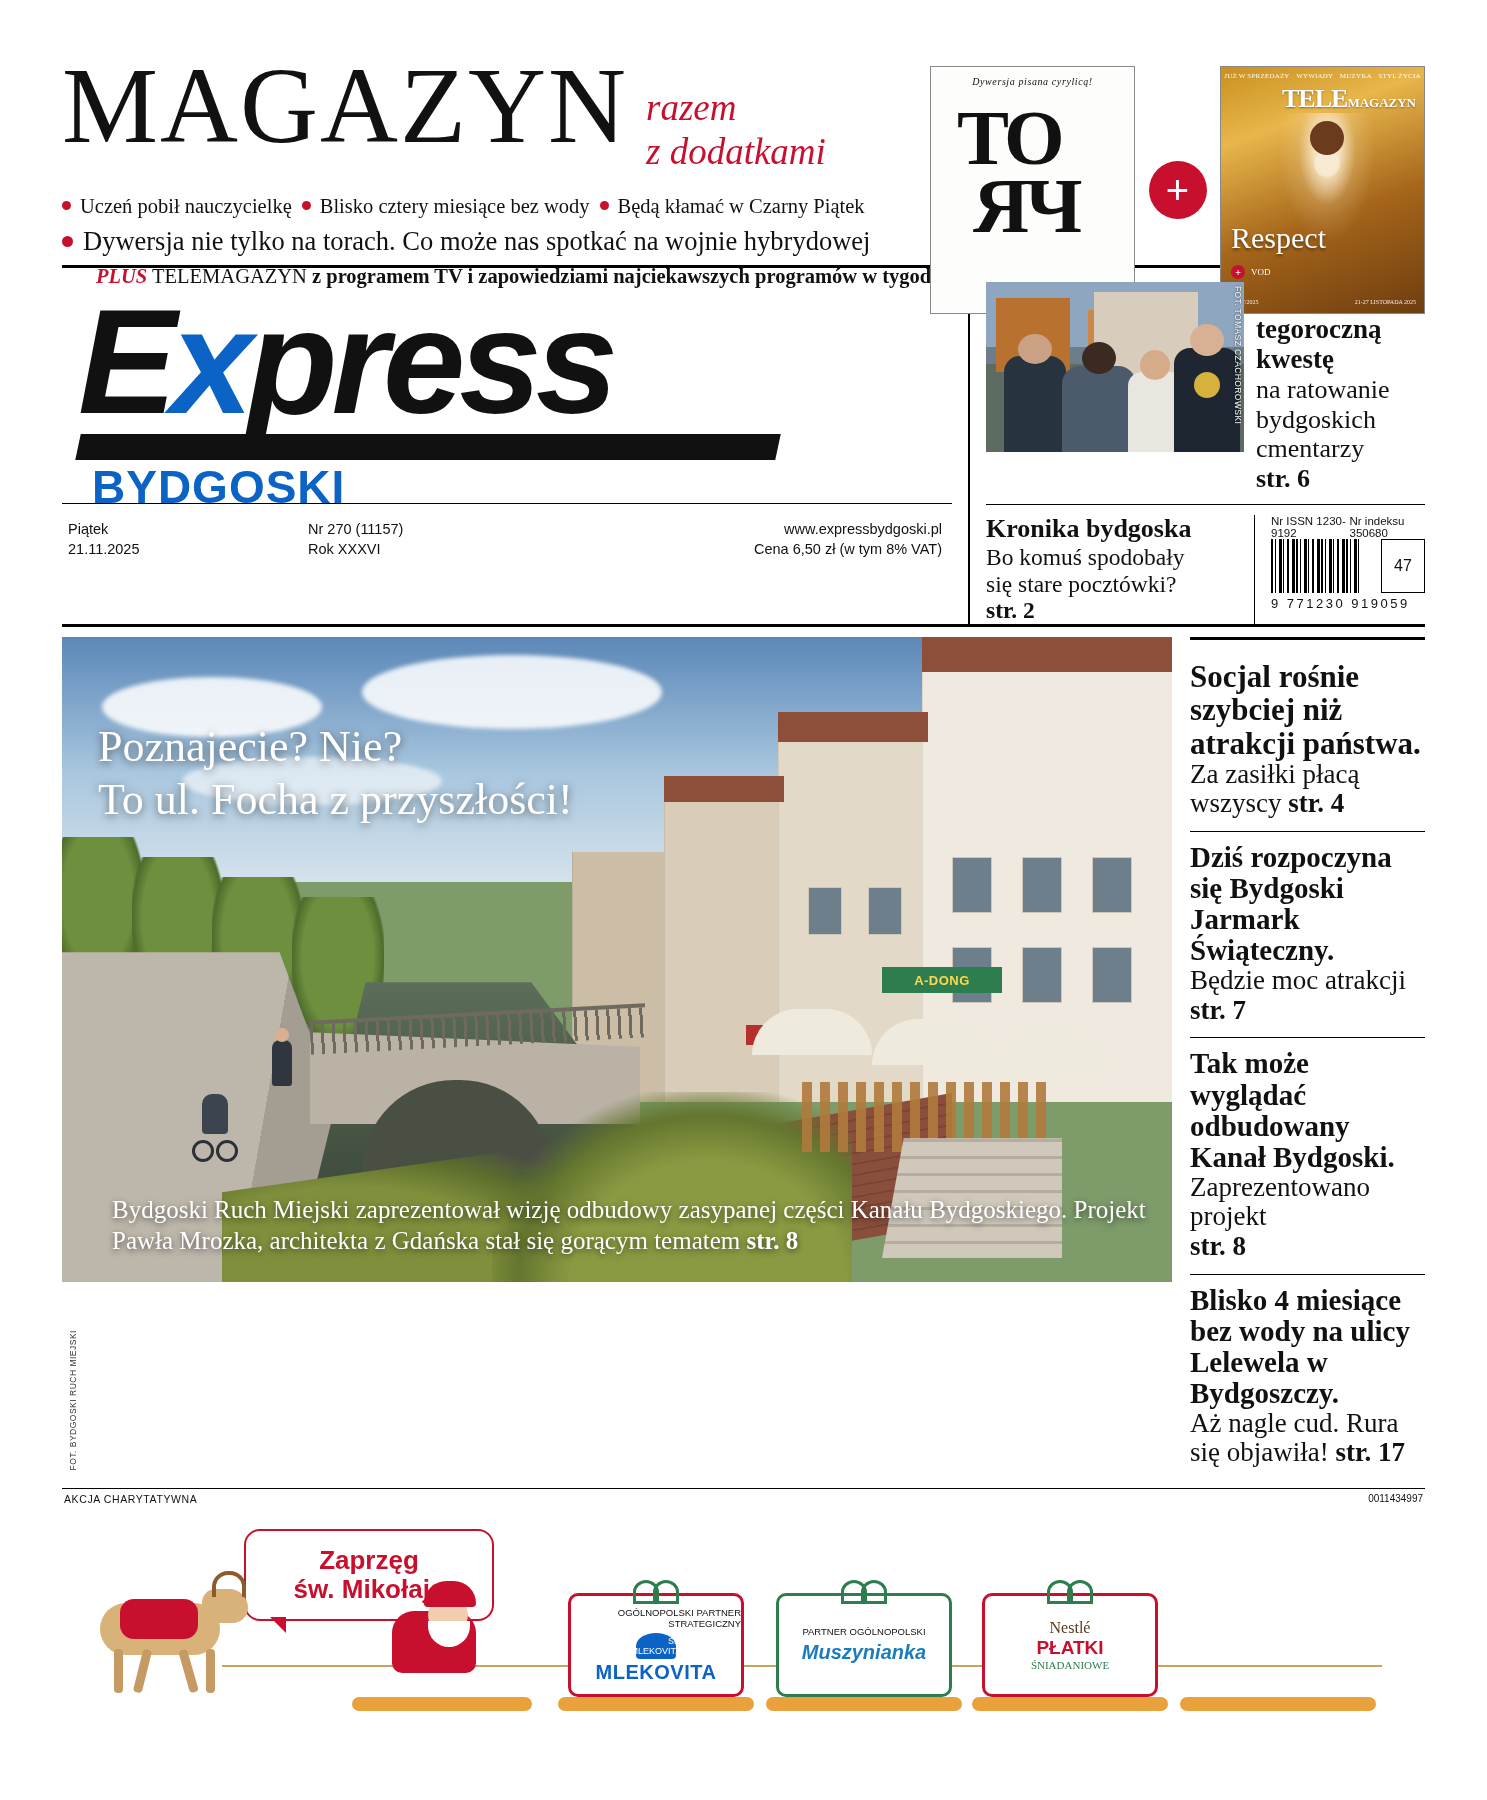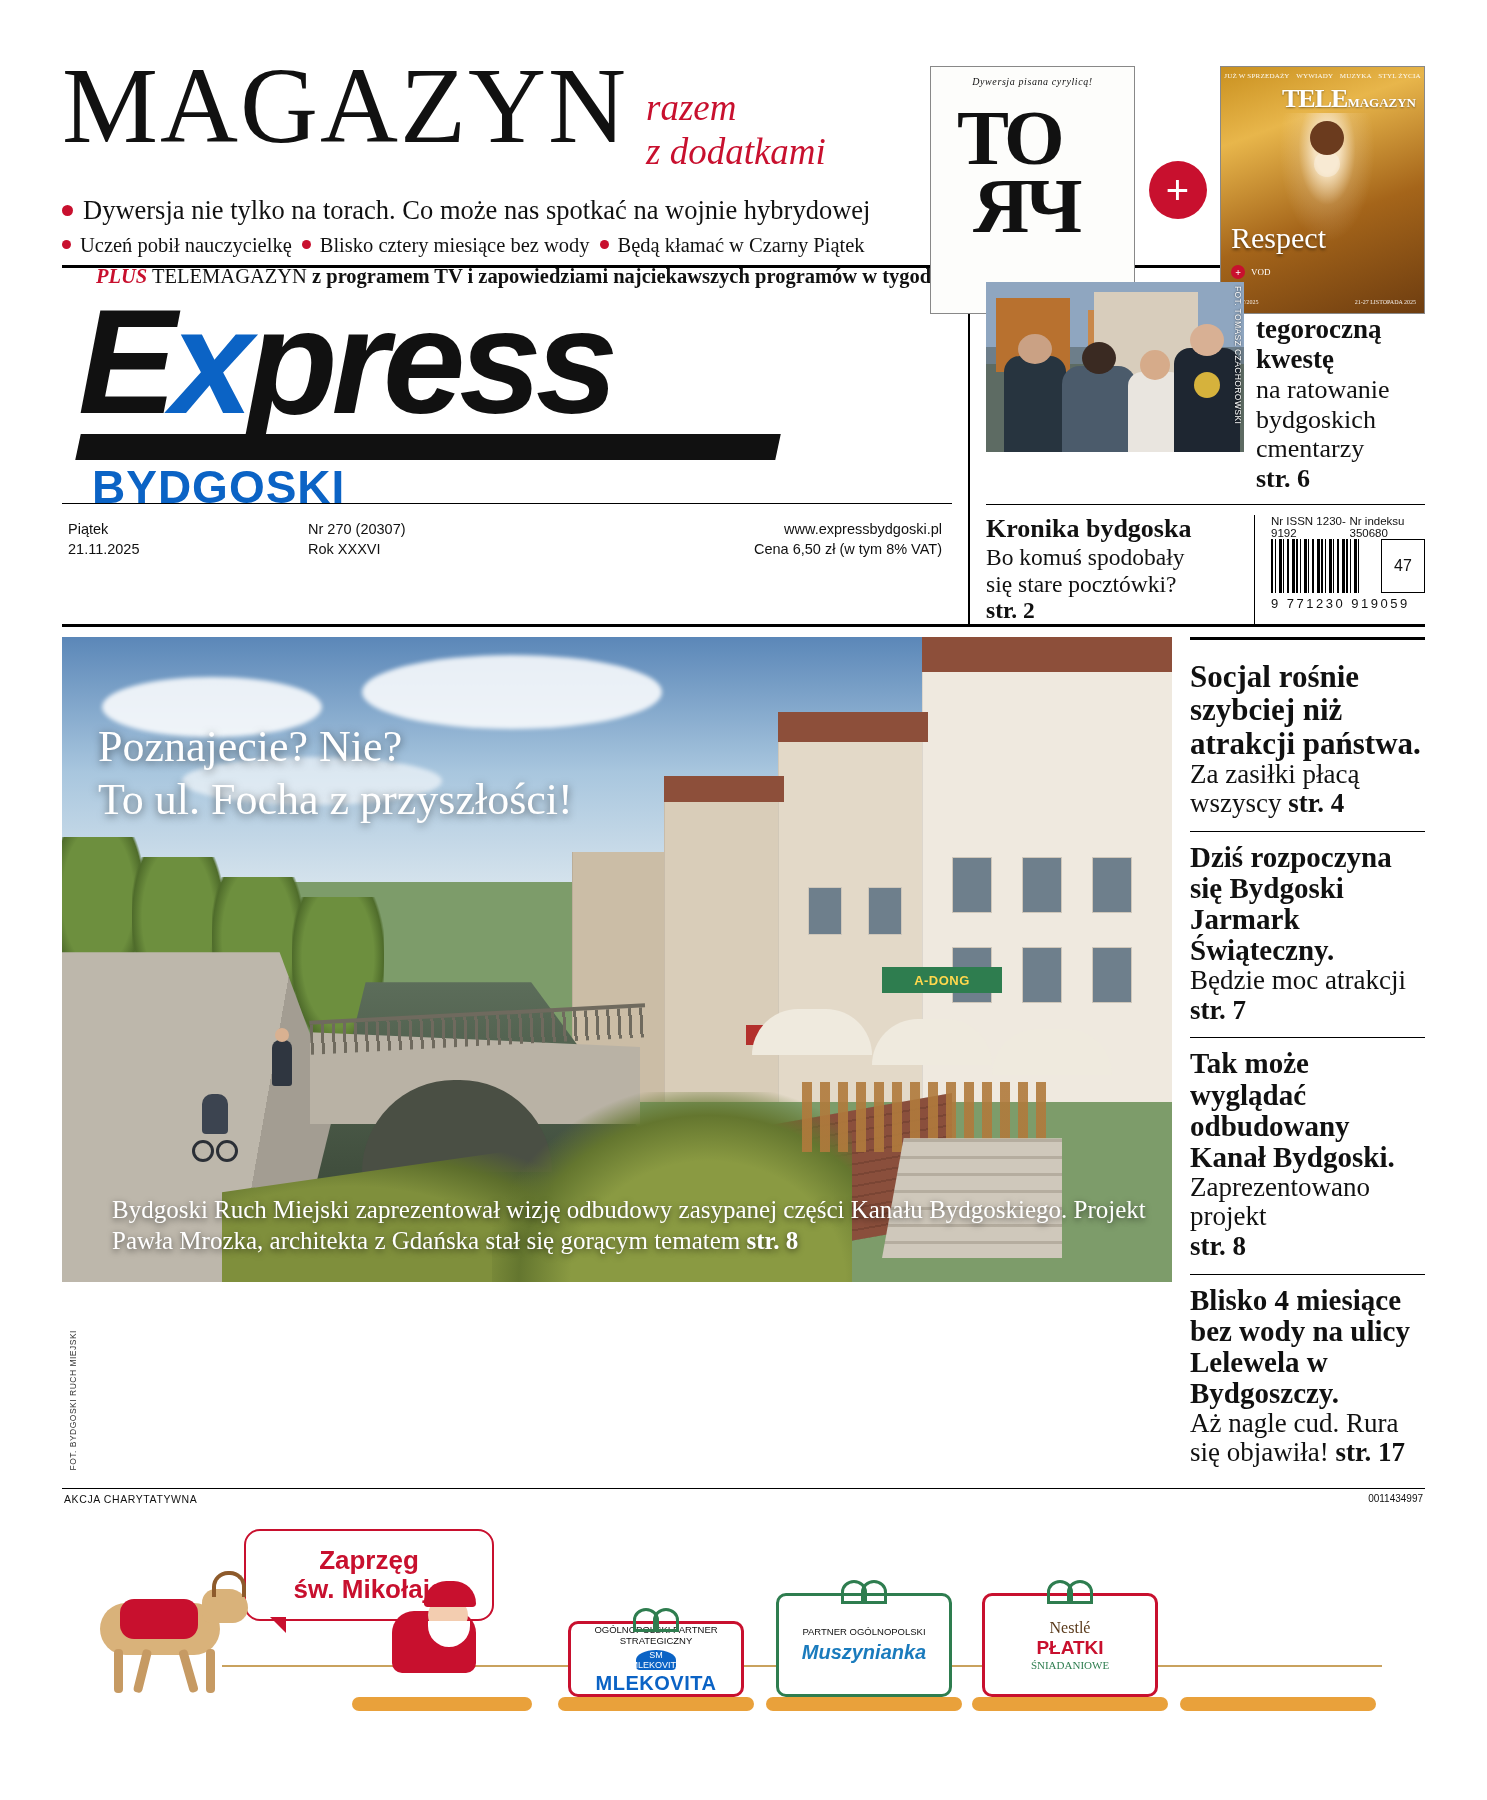"Dywersja nie tylko na torach." div.bl-row { order: before "Uczeń pobił nauczycielkę" -> after "Uczeń pobił nauczycielkę" }
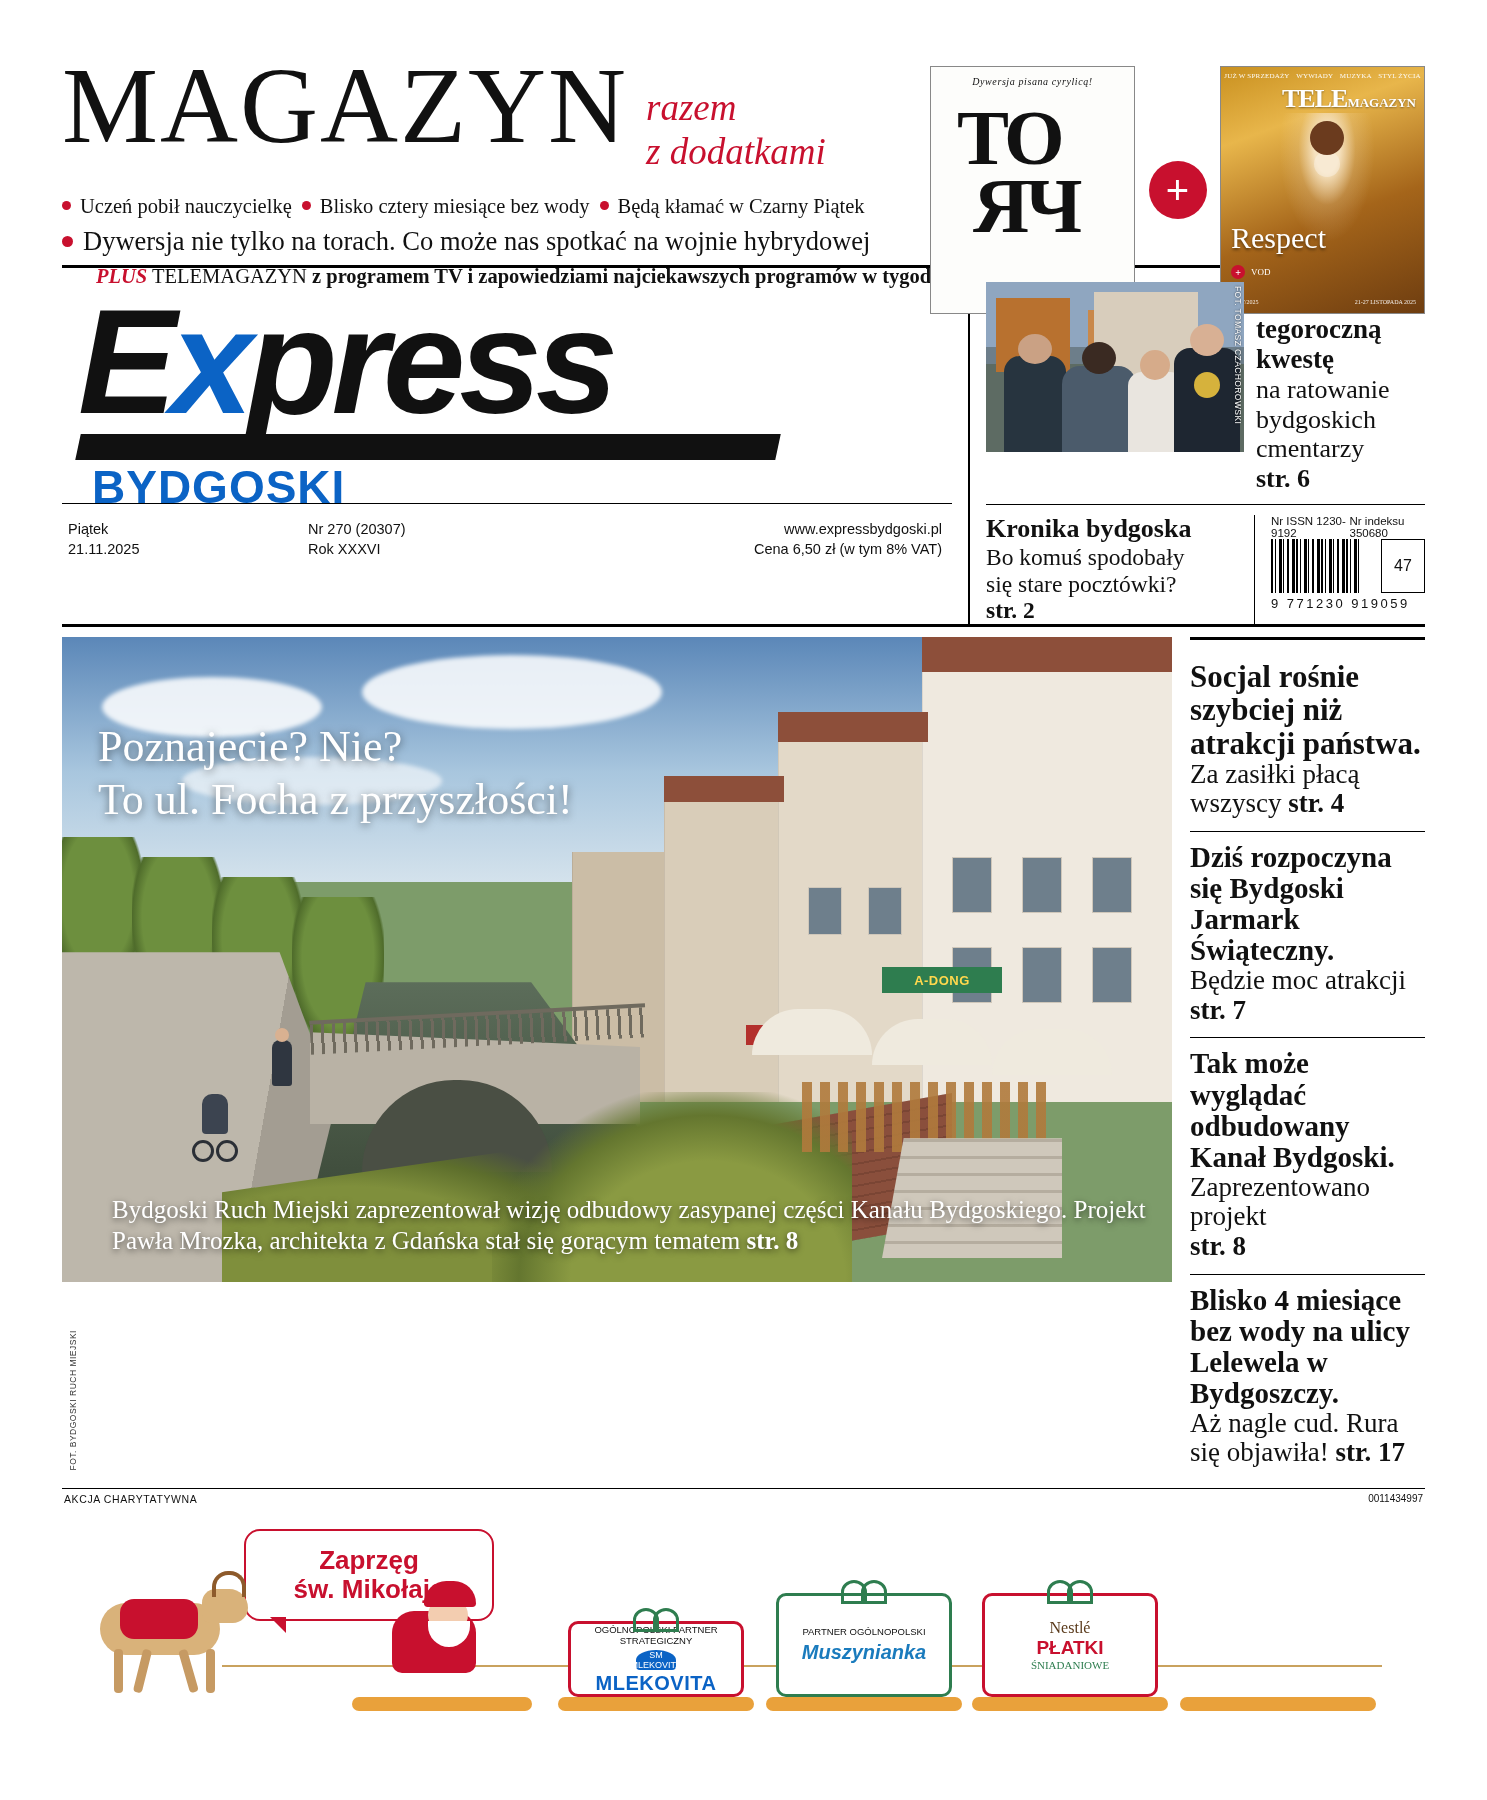"Nr 270 (20307)" div { text: 20307 -> 11157 }
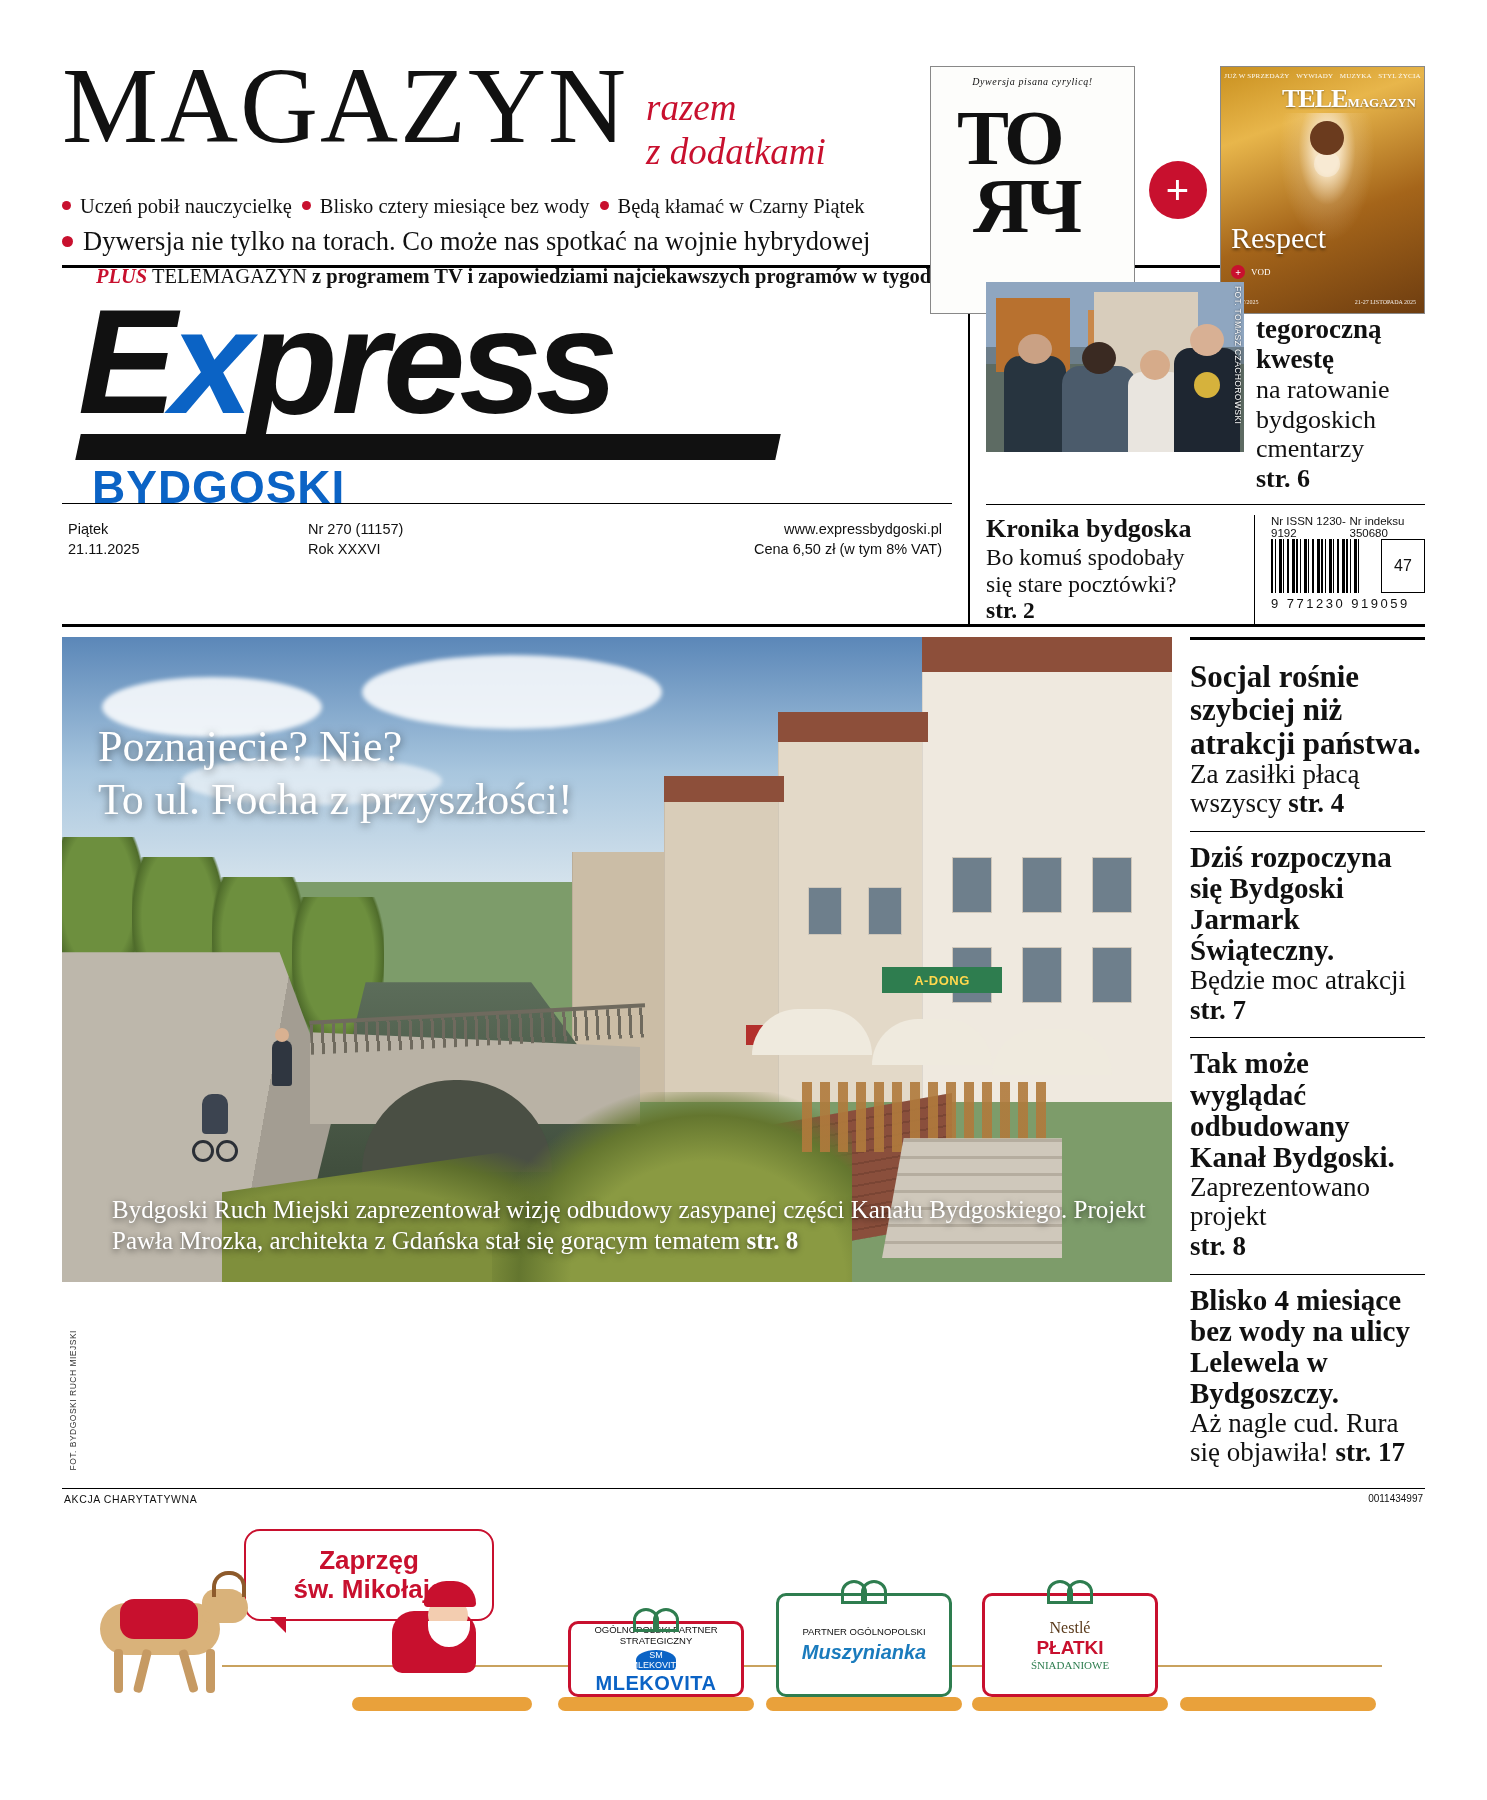"OGÓLNOPOLSKI PARTNER STRATEGICZNY" .g1 { height: 76px -> 104px; text-align: none -> right }
